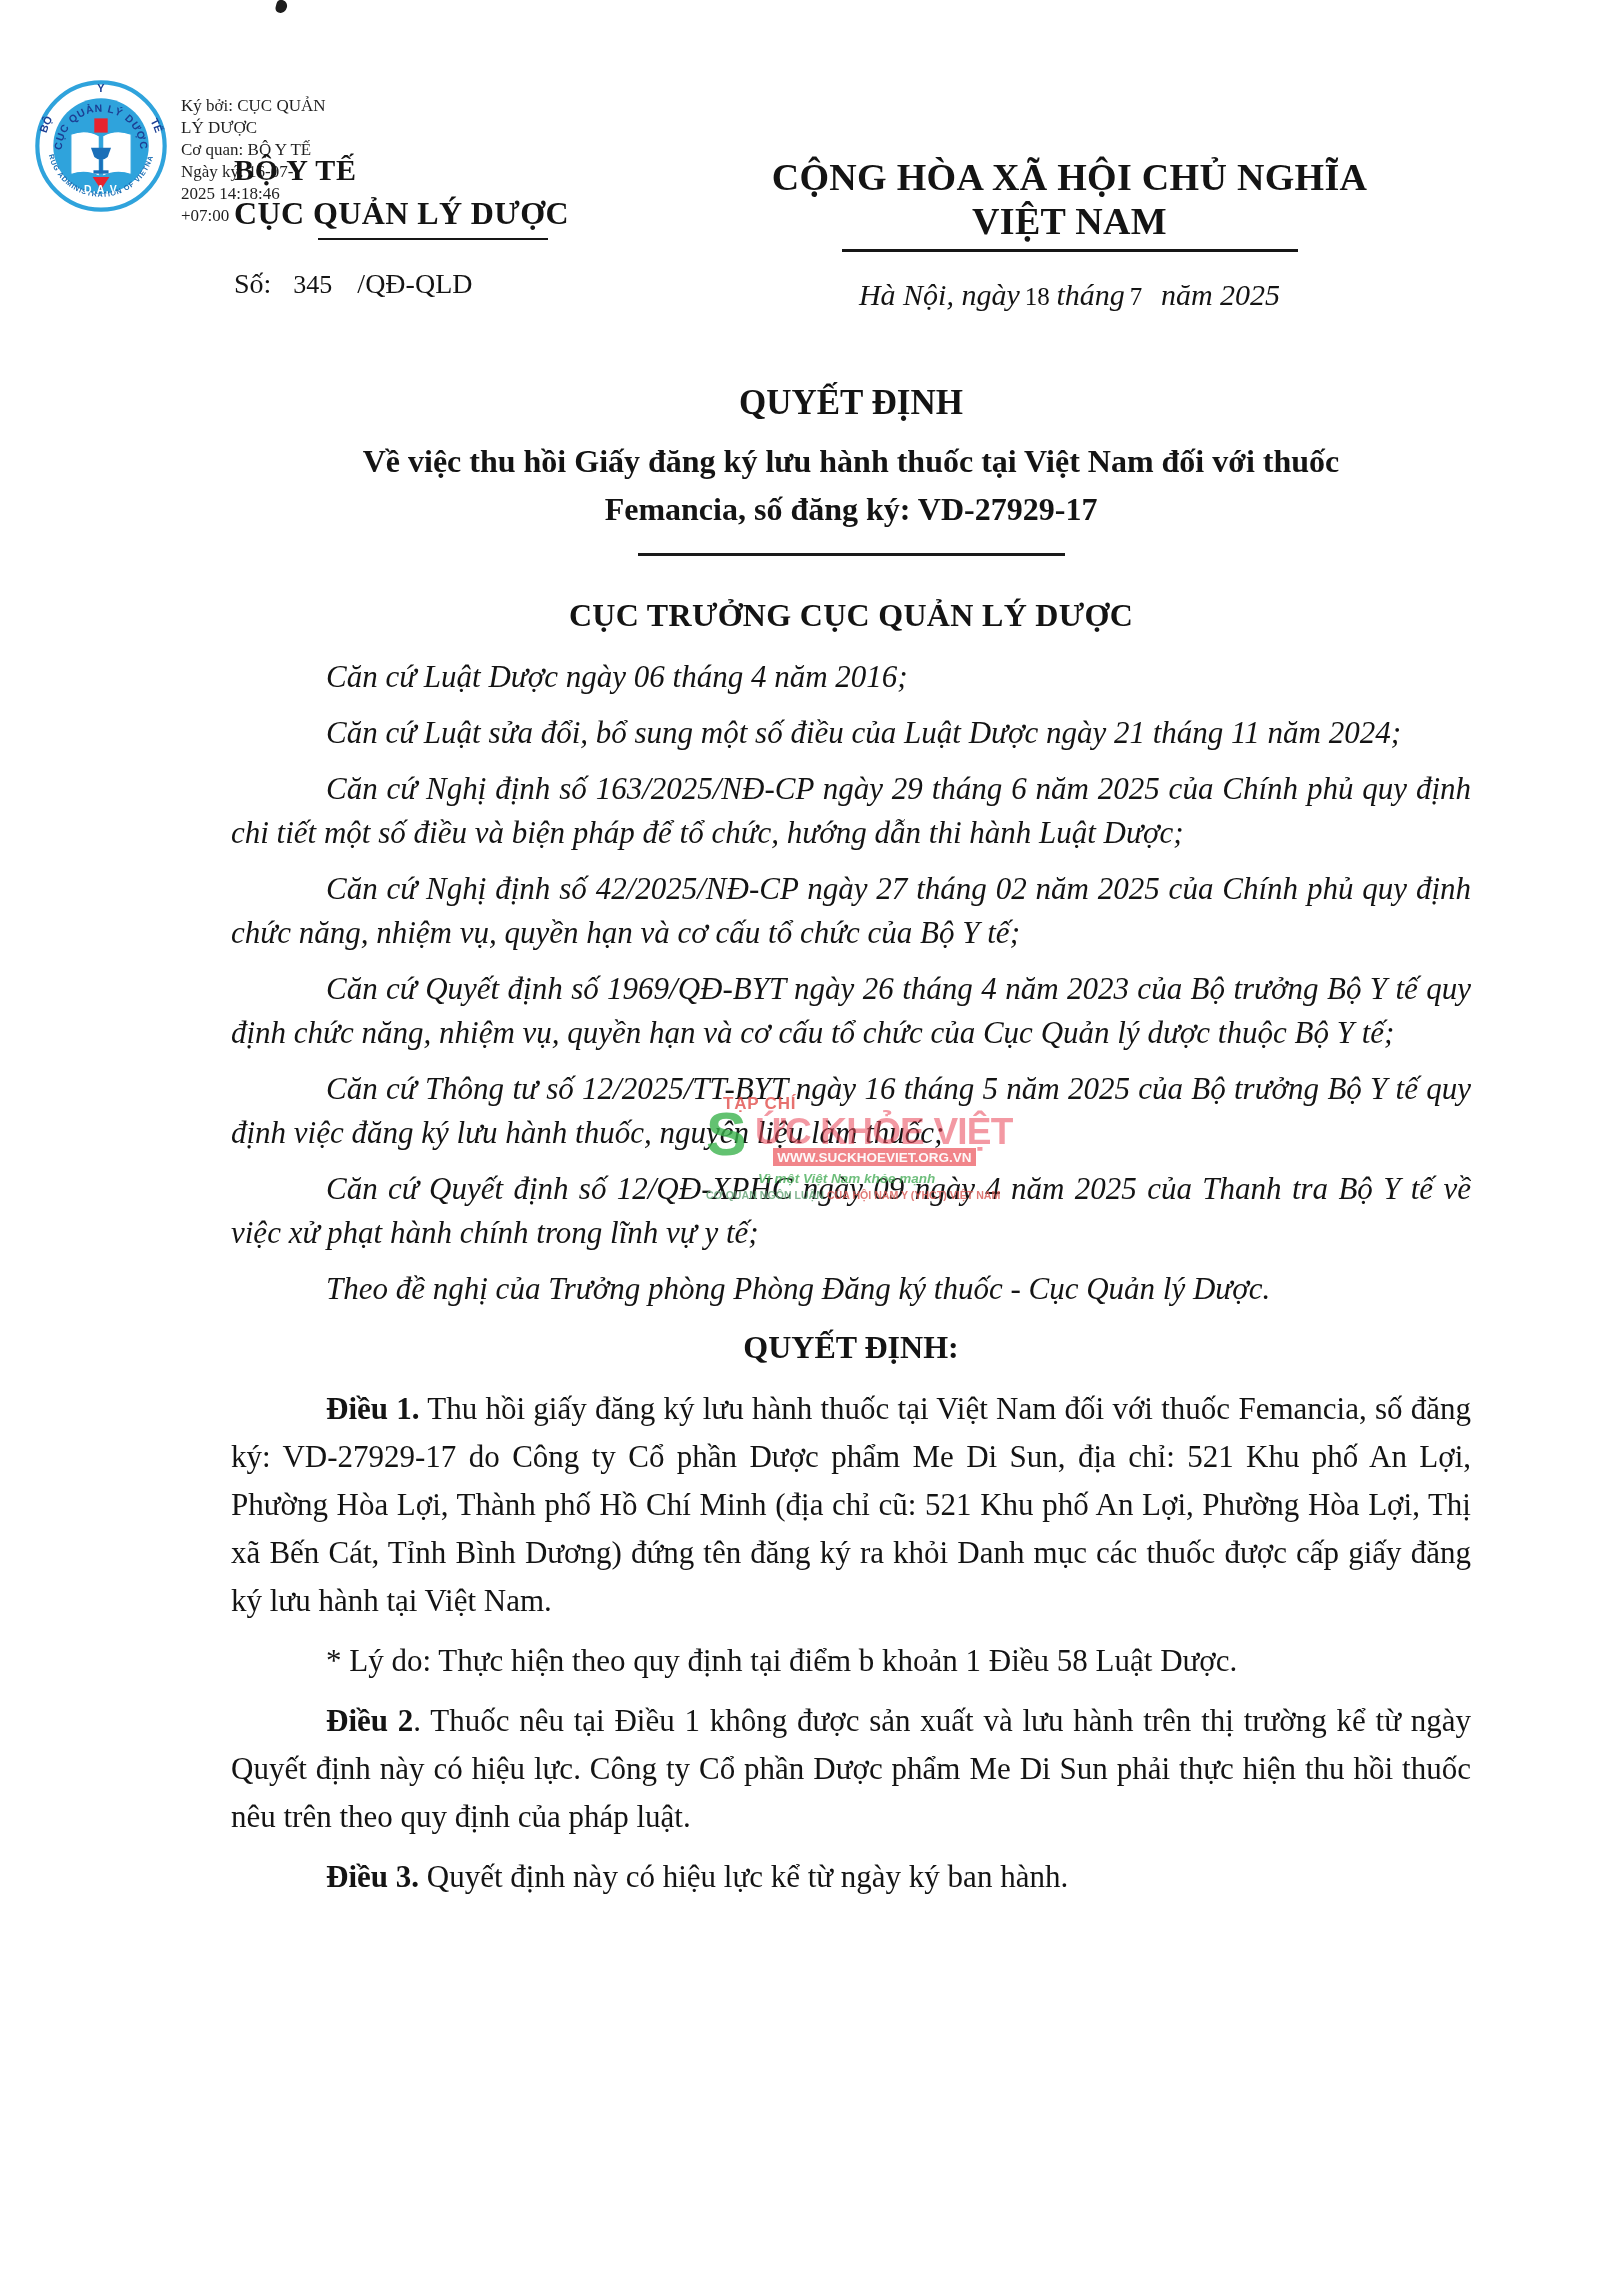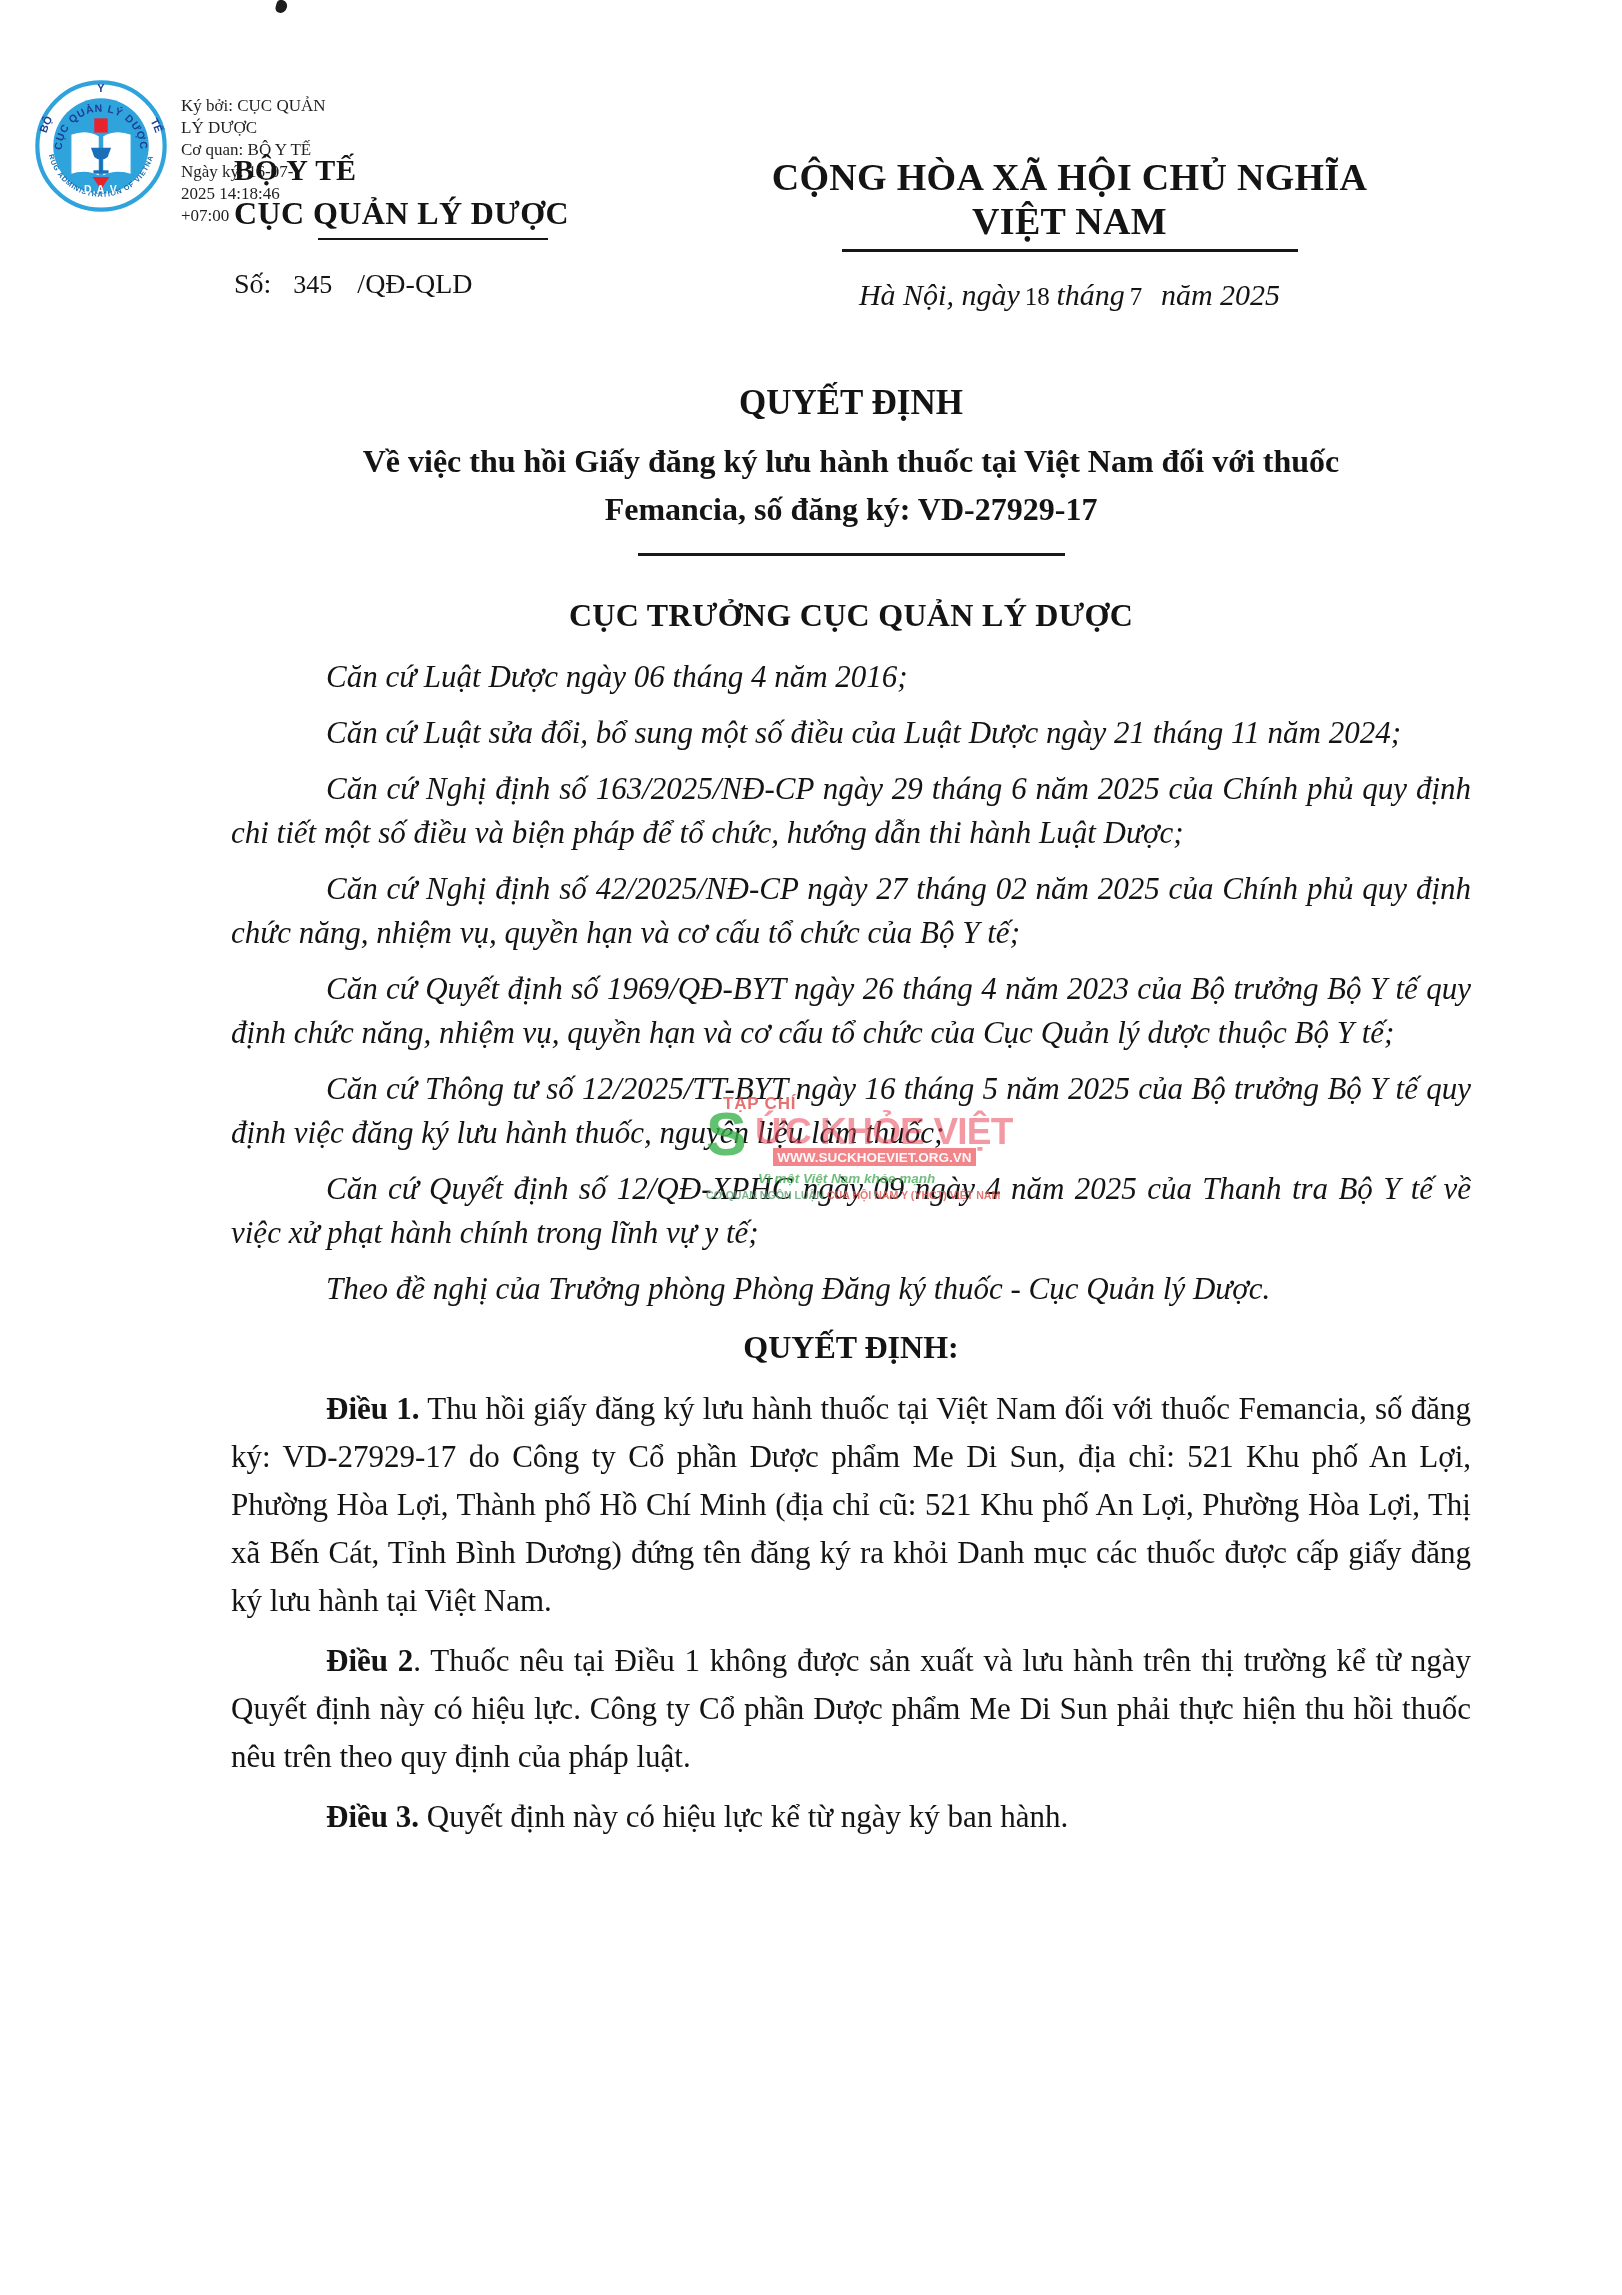"* Lý do: Thực hiện" p.article { html: none -> <p><span></span><span>* Lý do: Thực hiện theo quy định tại điểm b khoản 1 Điều 58 Luật Dược.</span></p> }
